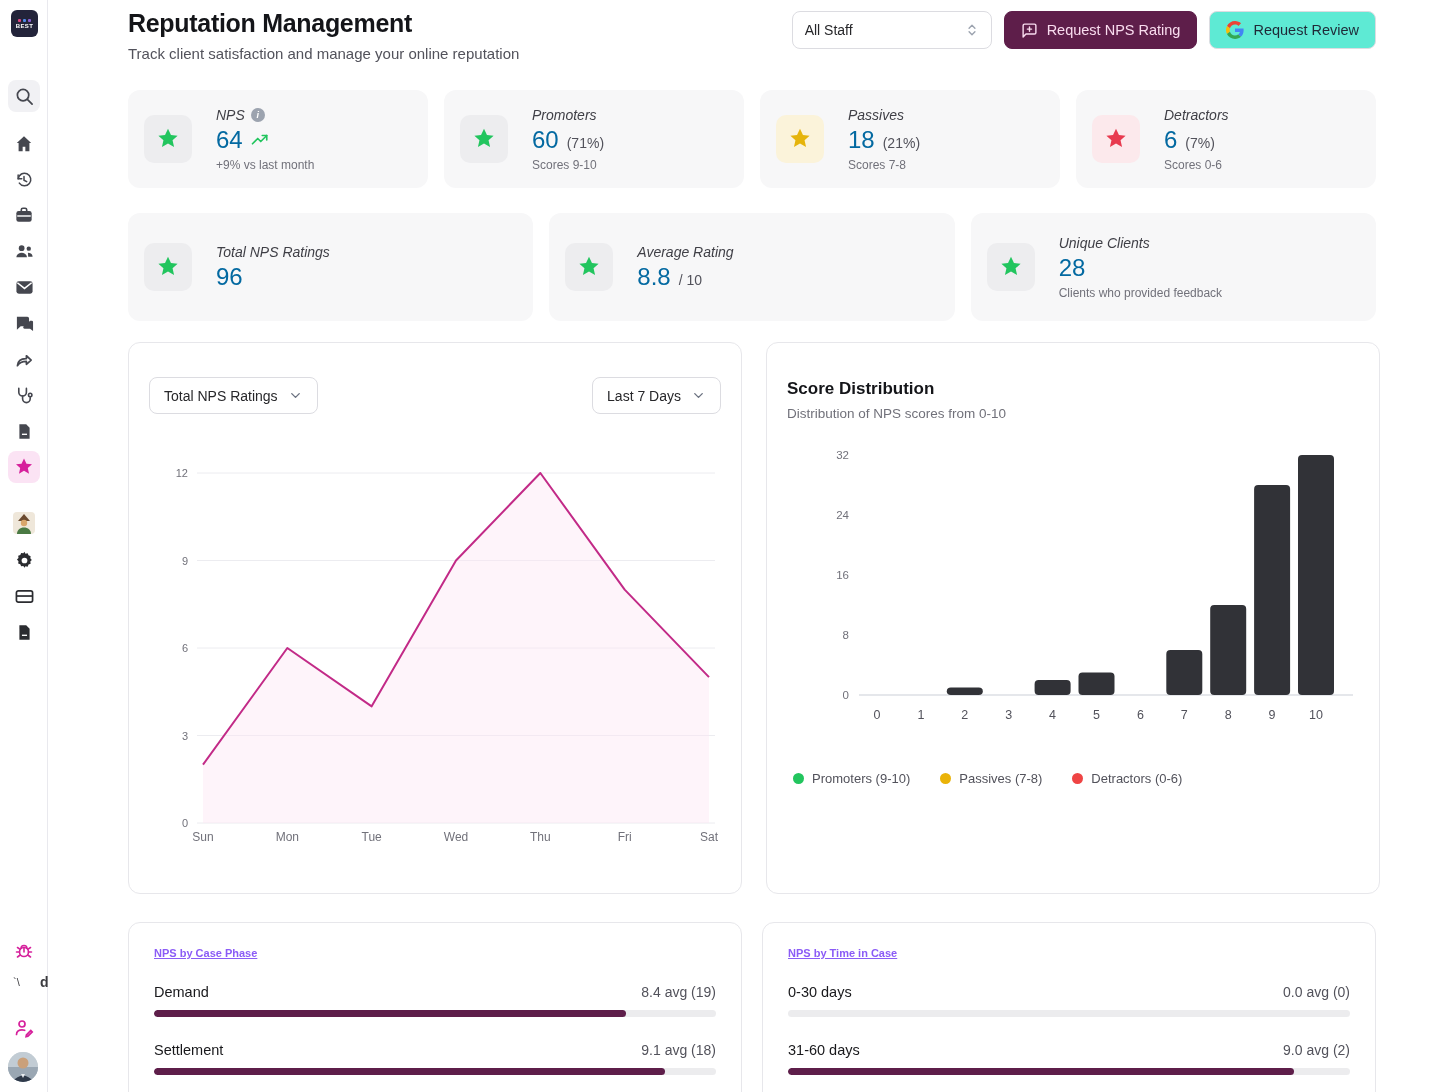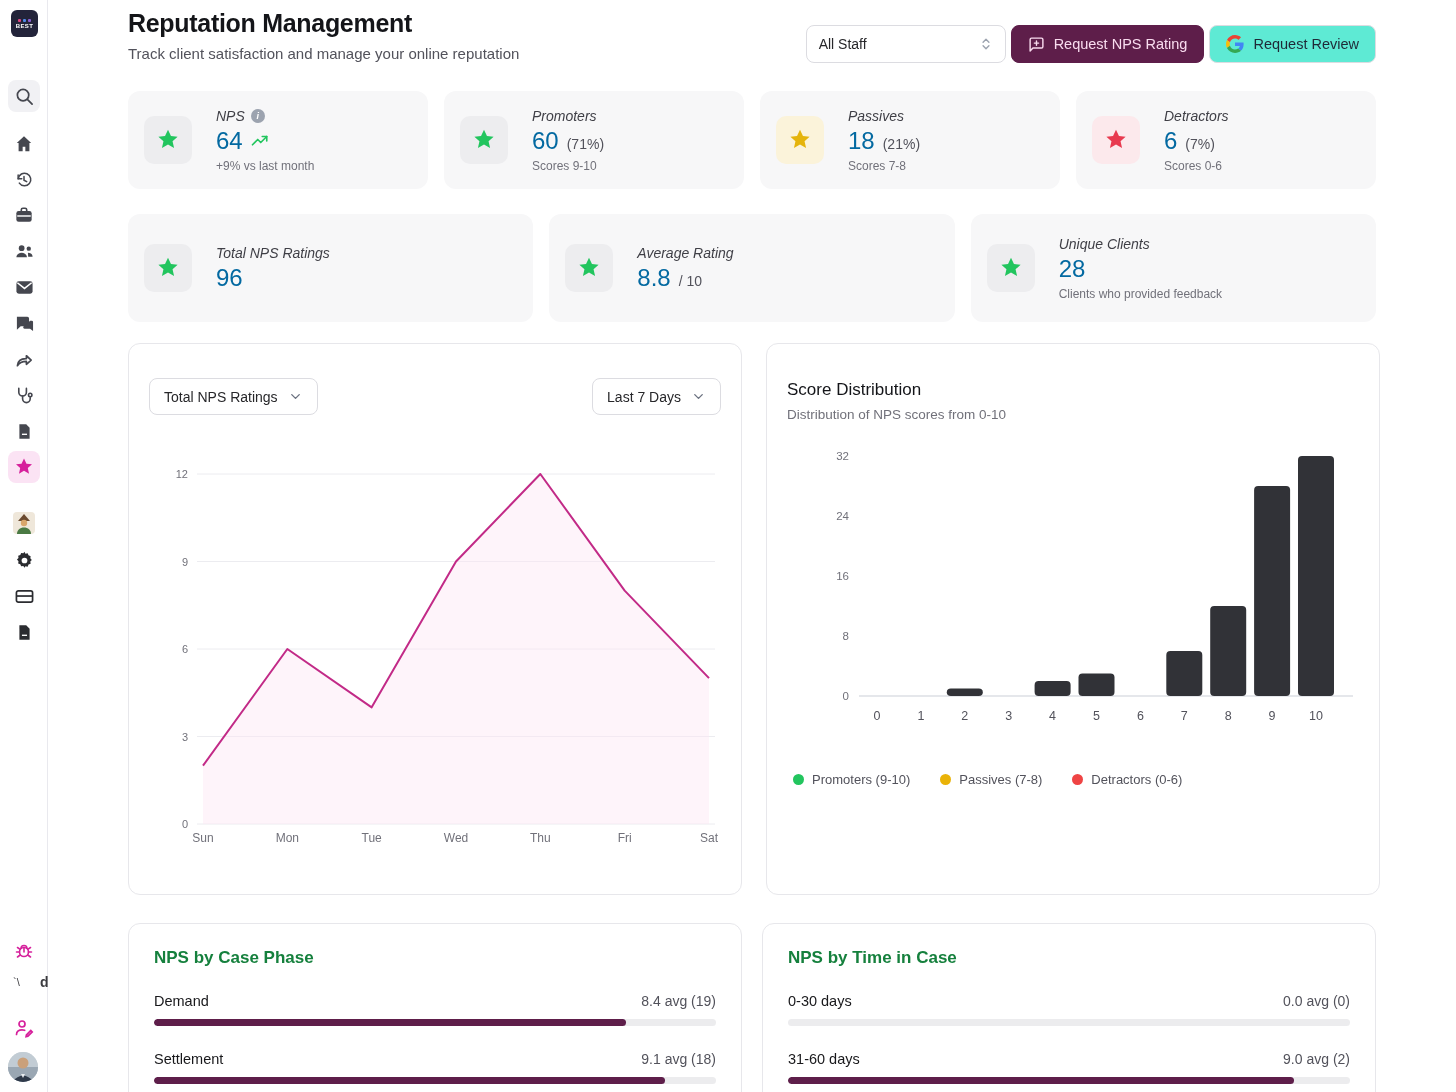"All Staff" .top-controls { gap: 5px -> 12px; margin-top: 16px -> 2px }
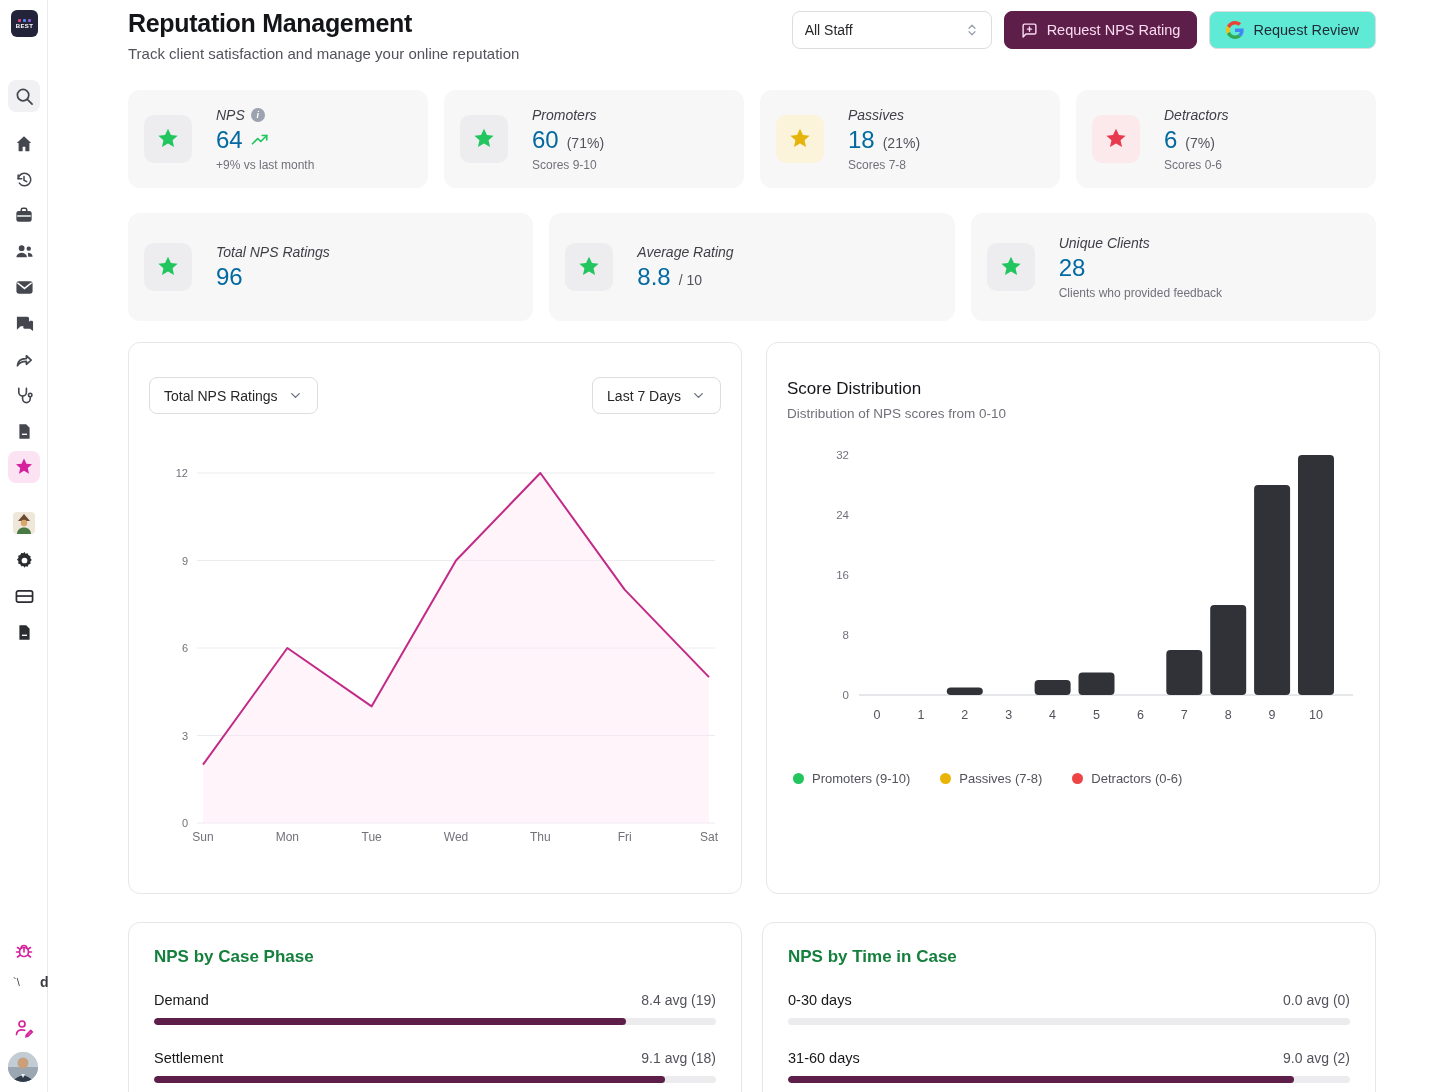"Score Distribution" .card-h3 { font-weight: normal -> bold }
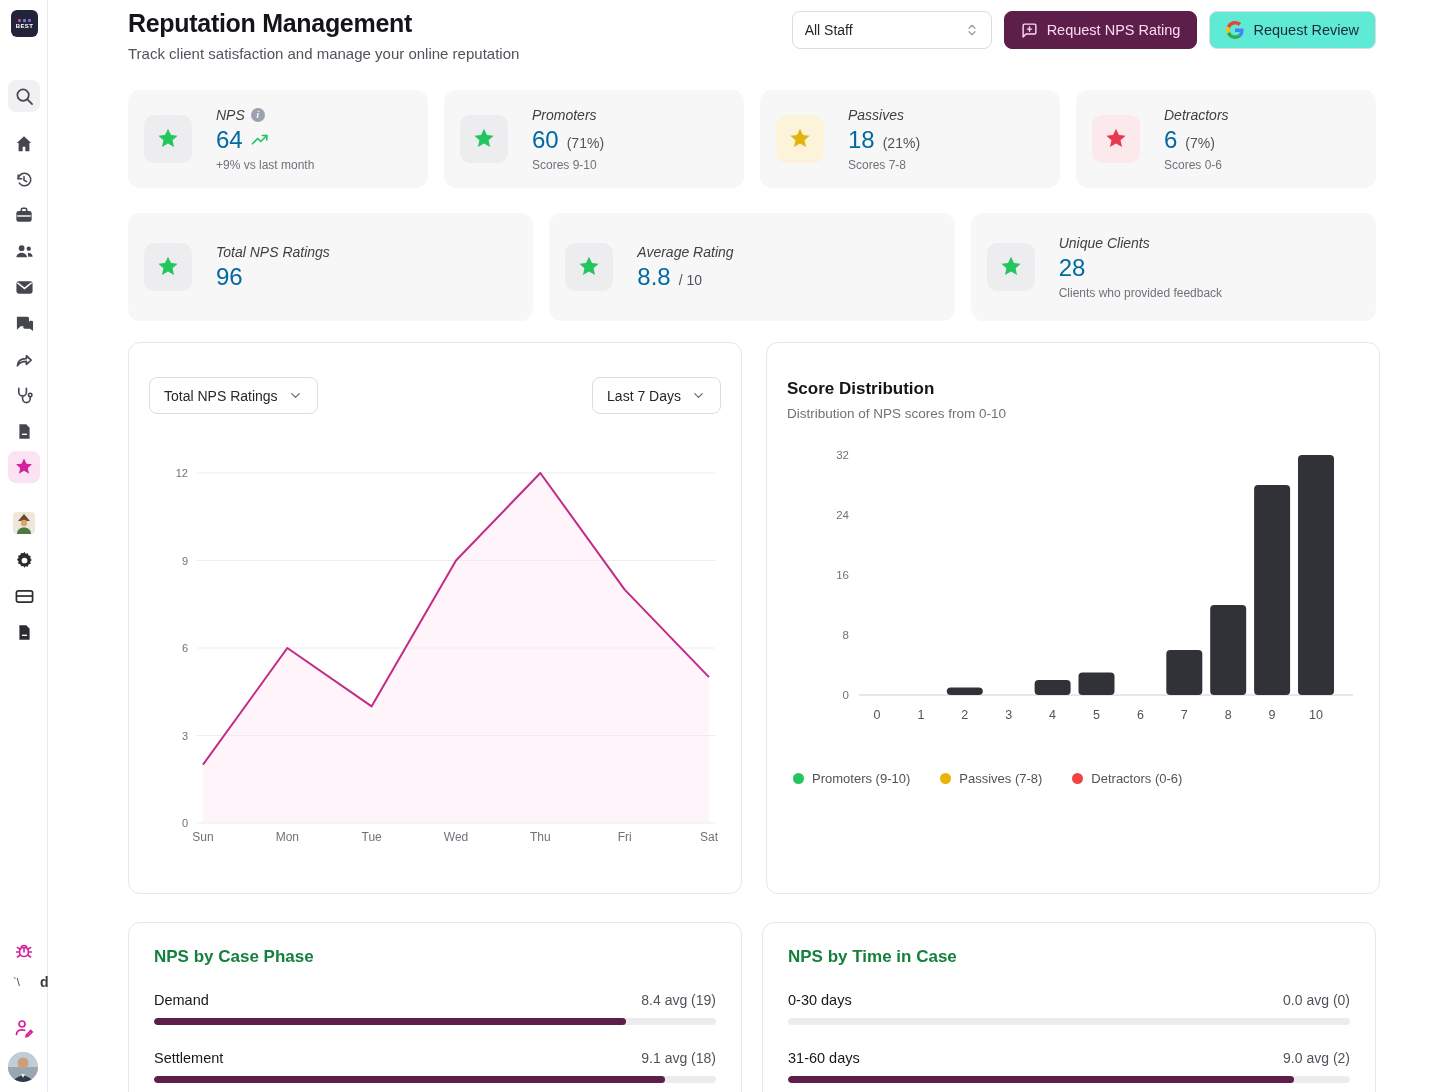"NPS by Case Phase" .bottom-title { color: #15803d -> #8b5cf6; font-size: 17px -> 11px; text-decoration: none -> underline }
